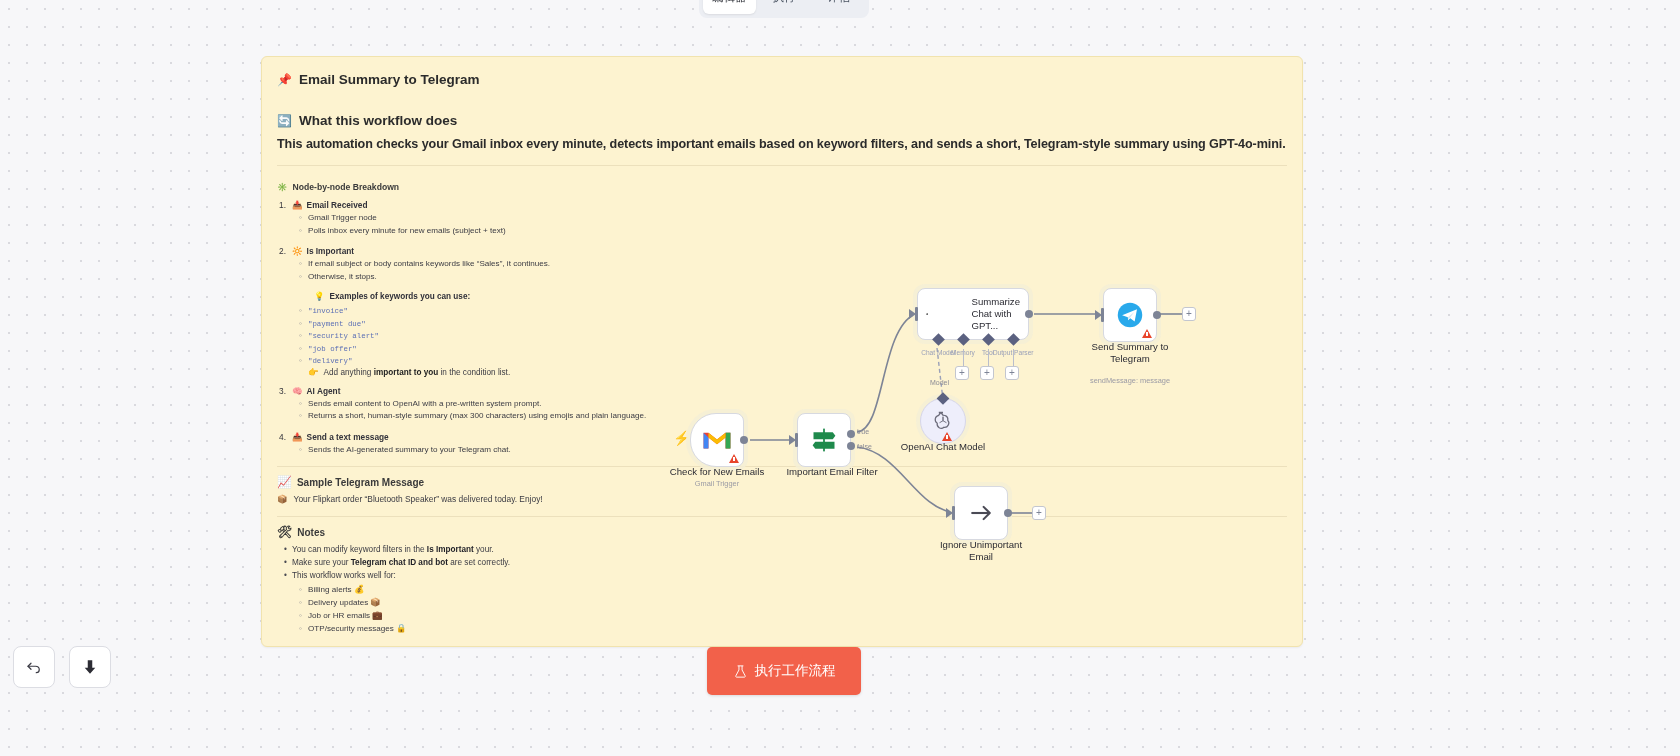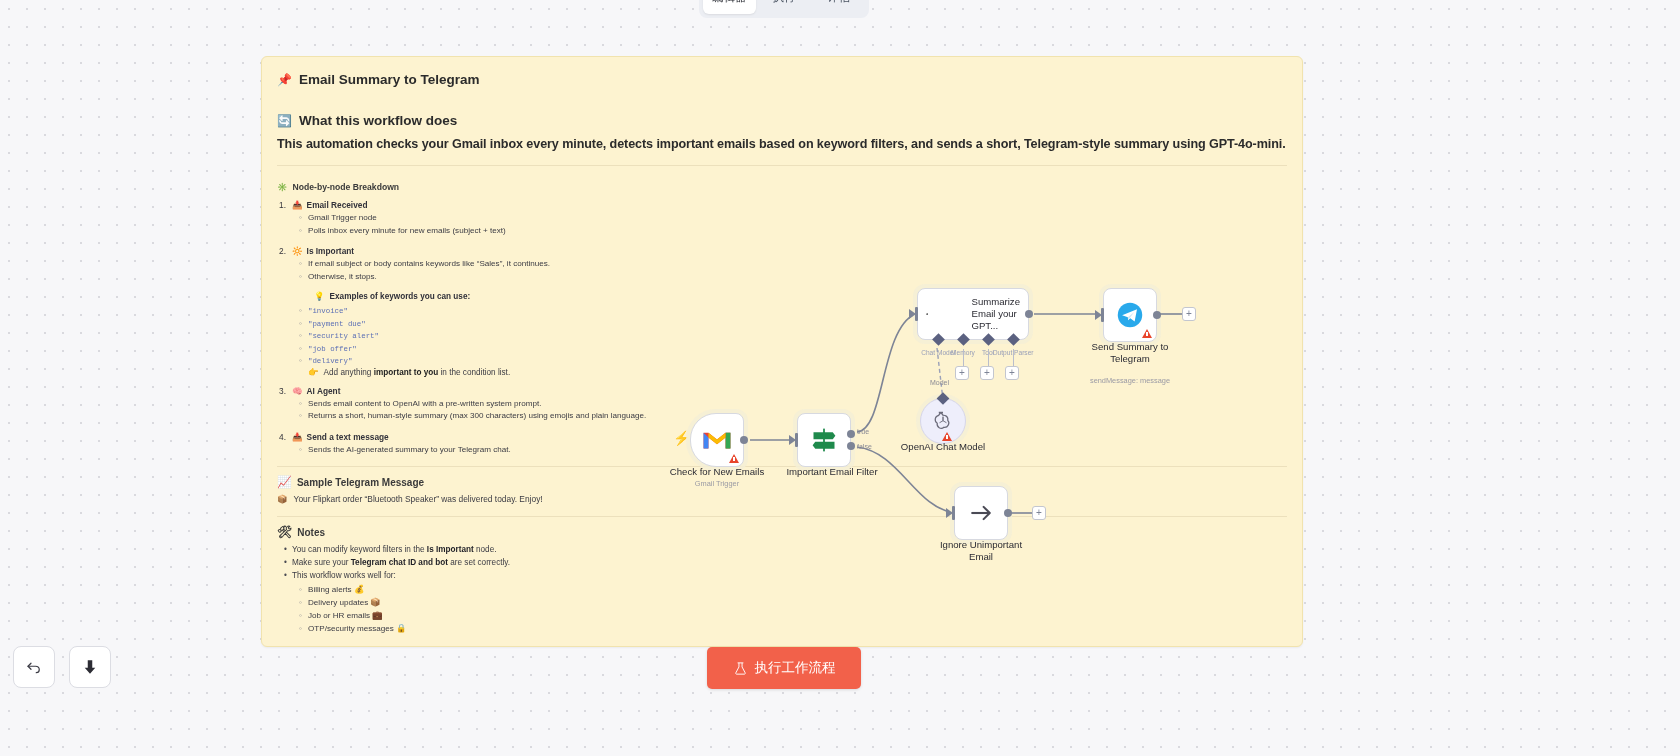"Email your GPT..." div { text: Email your -> Chat with }
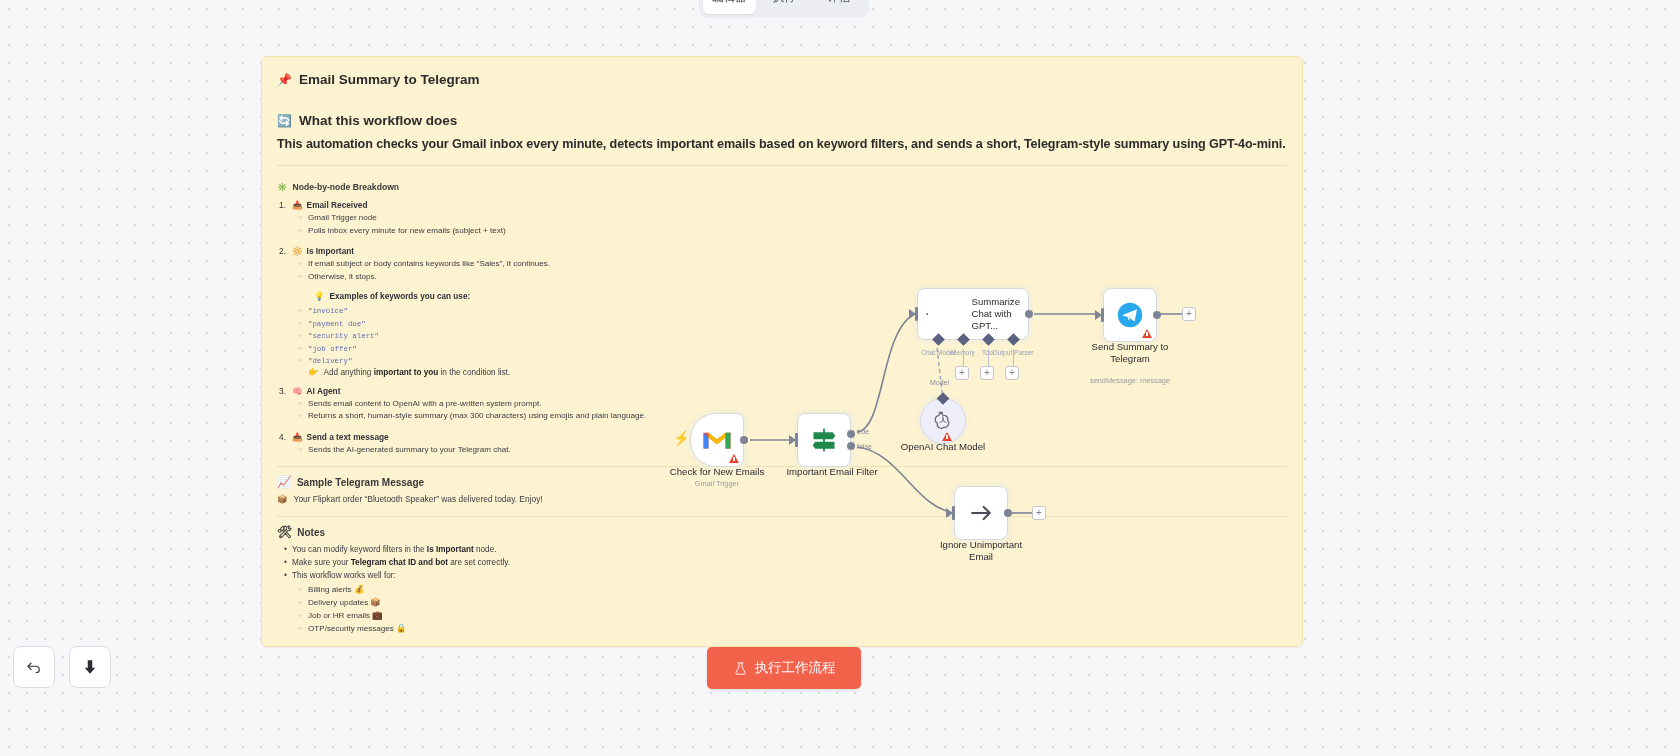"node." span { text: node -> your }
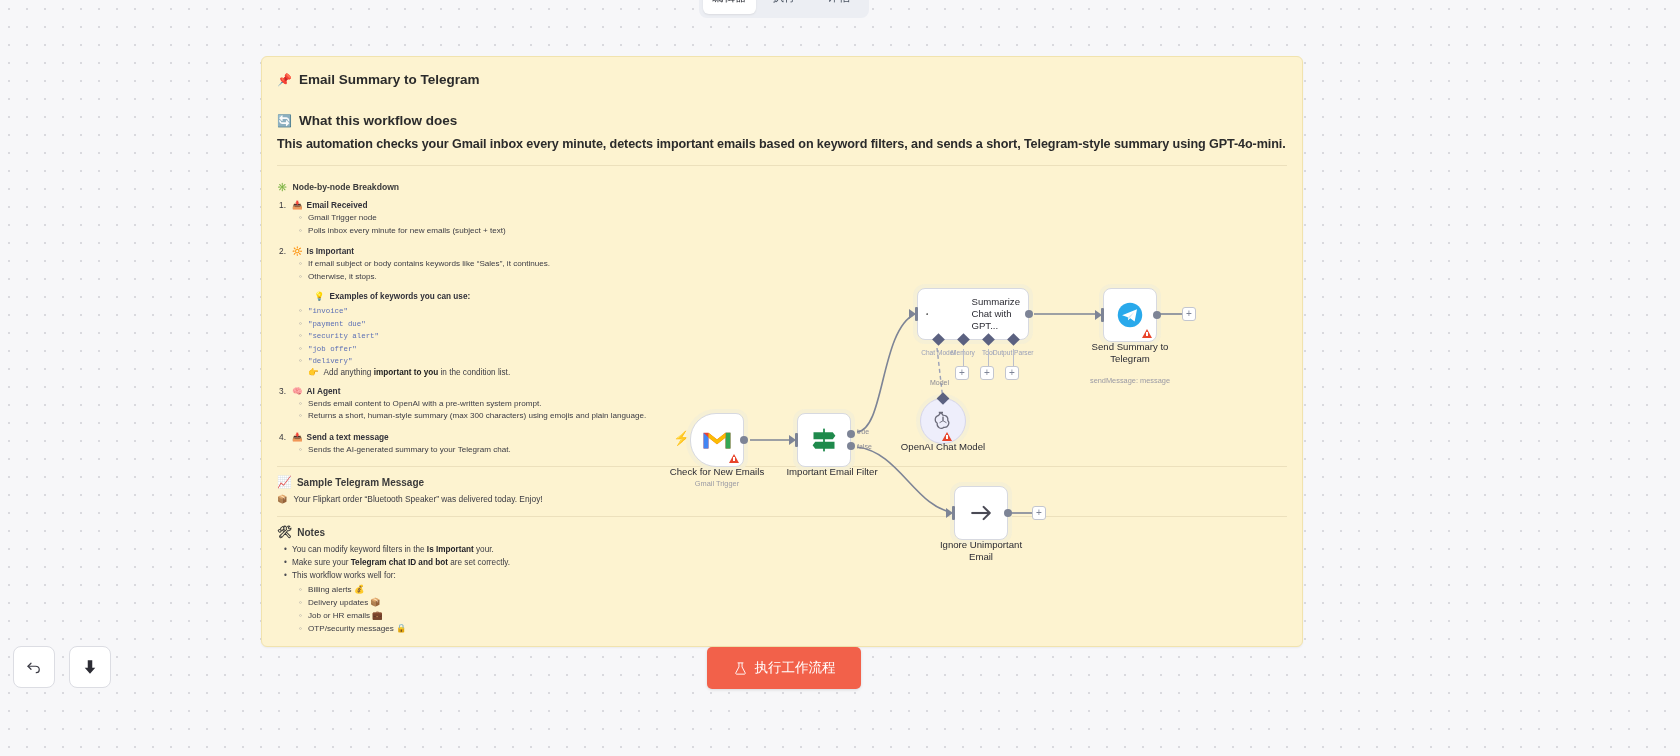"执行工作流程" #execute-btn { height: 42px -> 48px }
